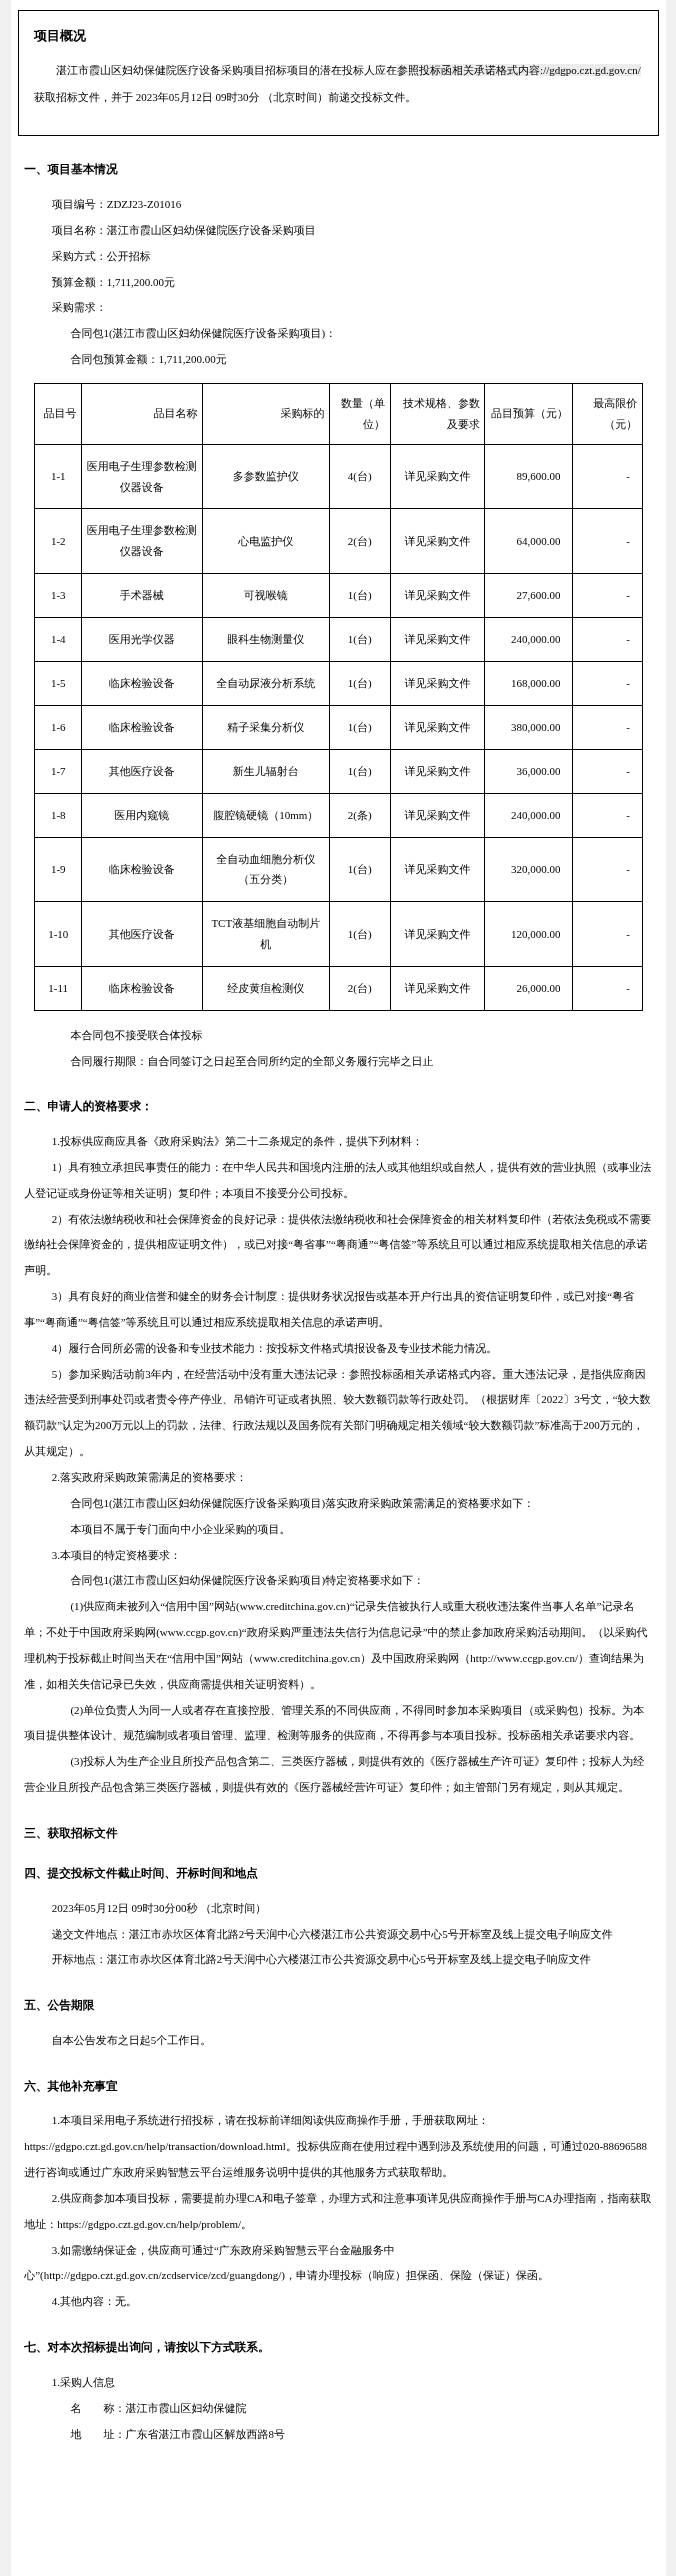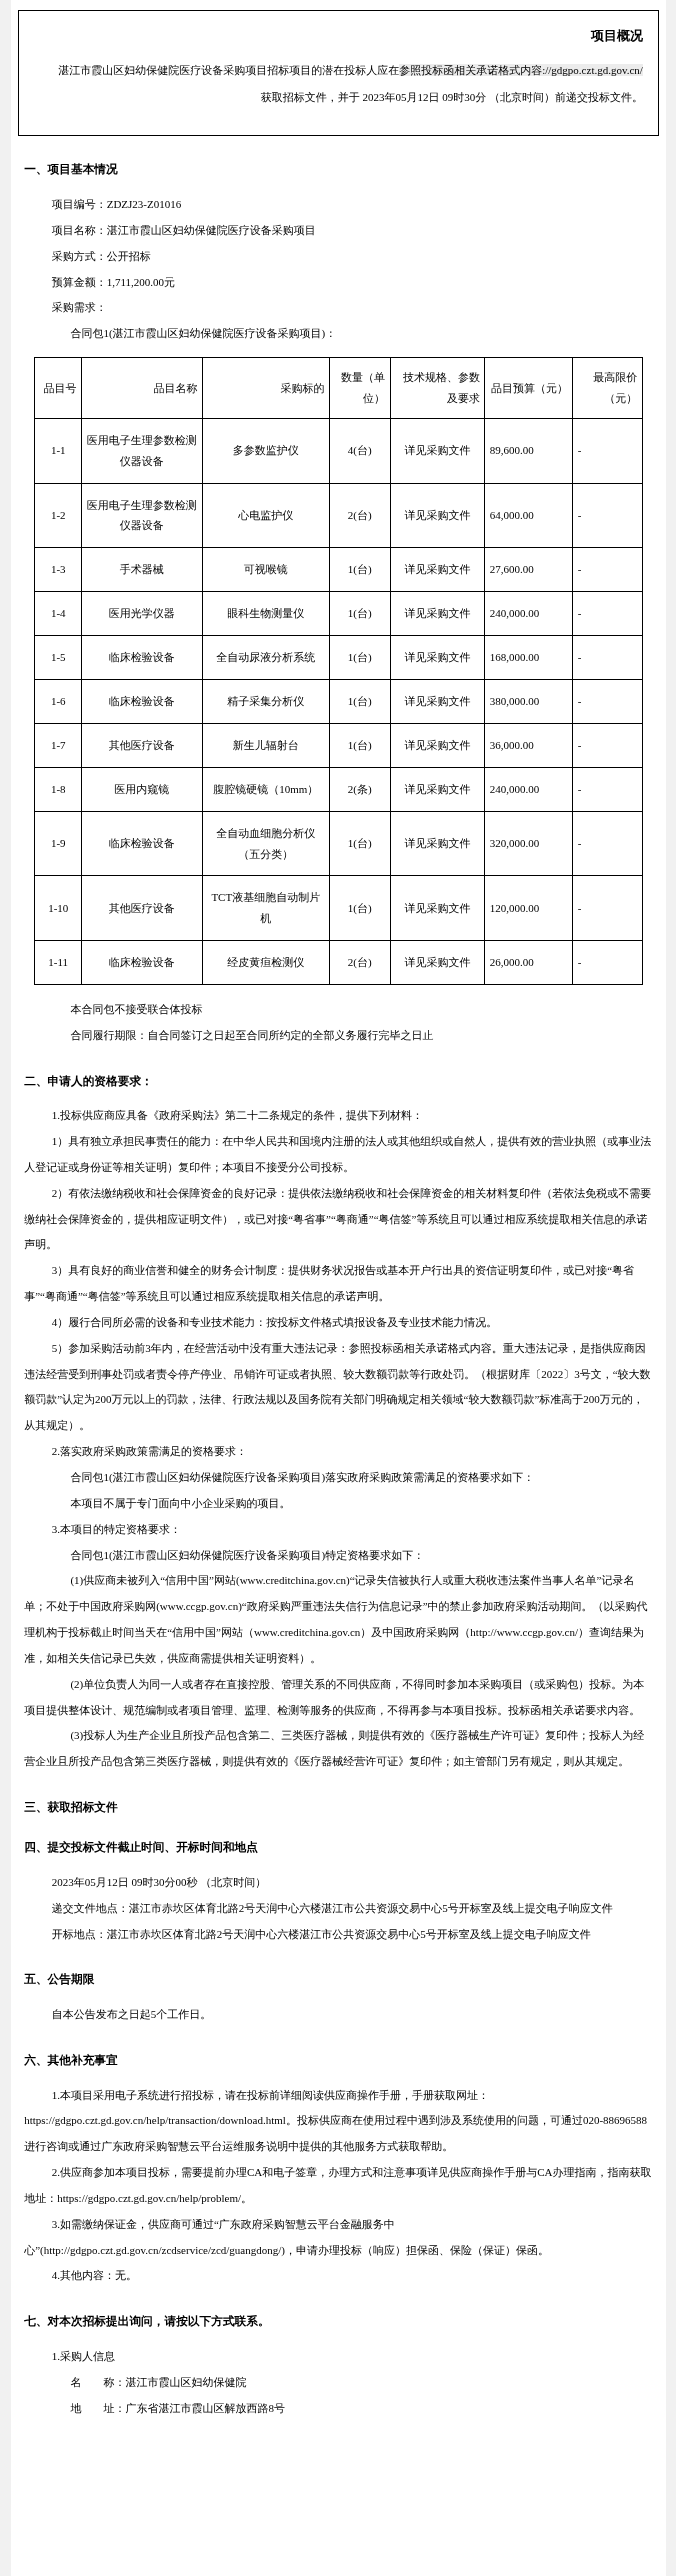"项目概况" .overview-box { text-align: right -> none }
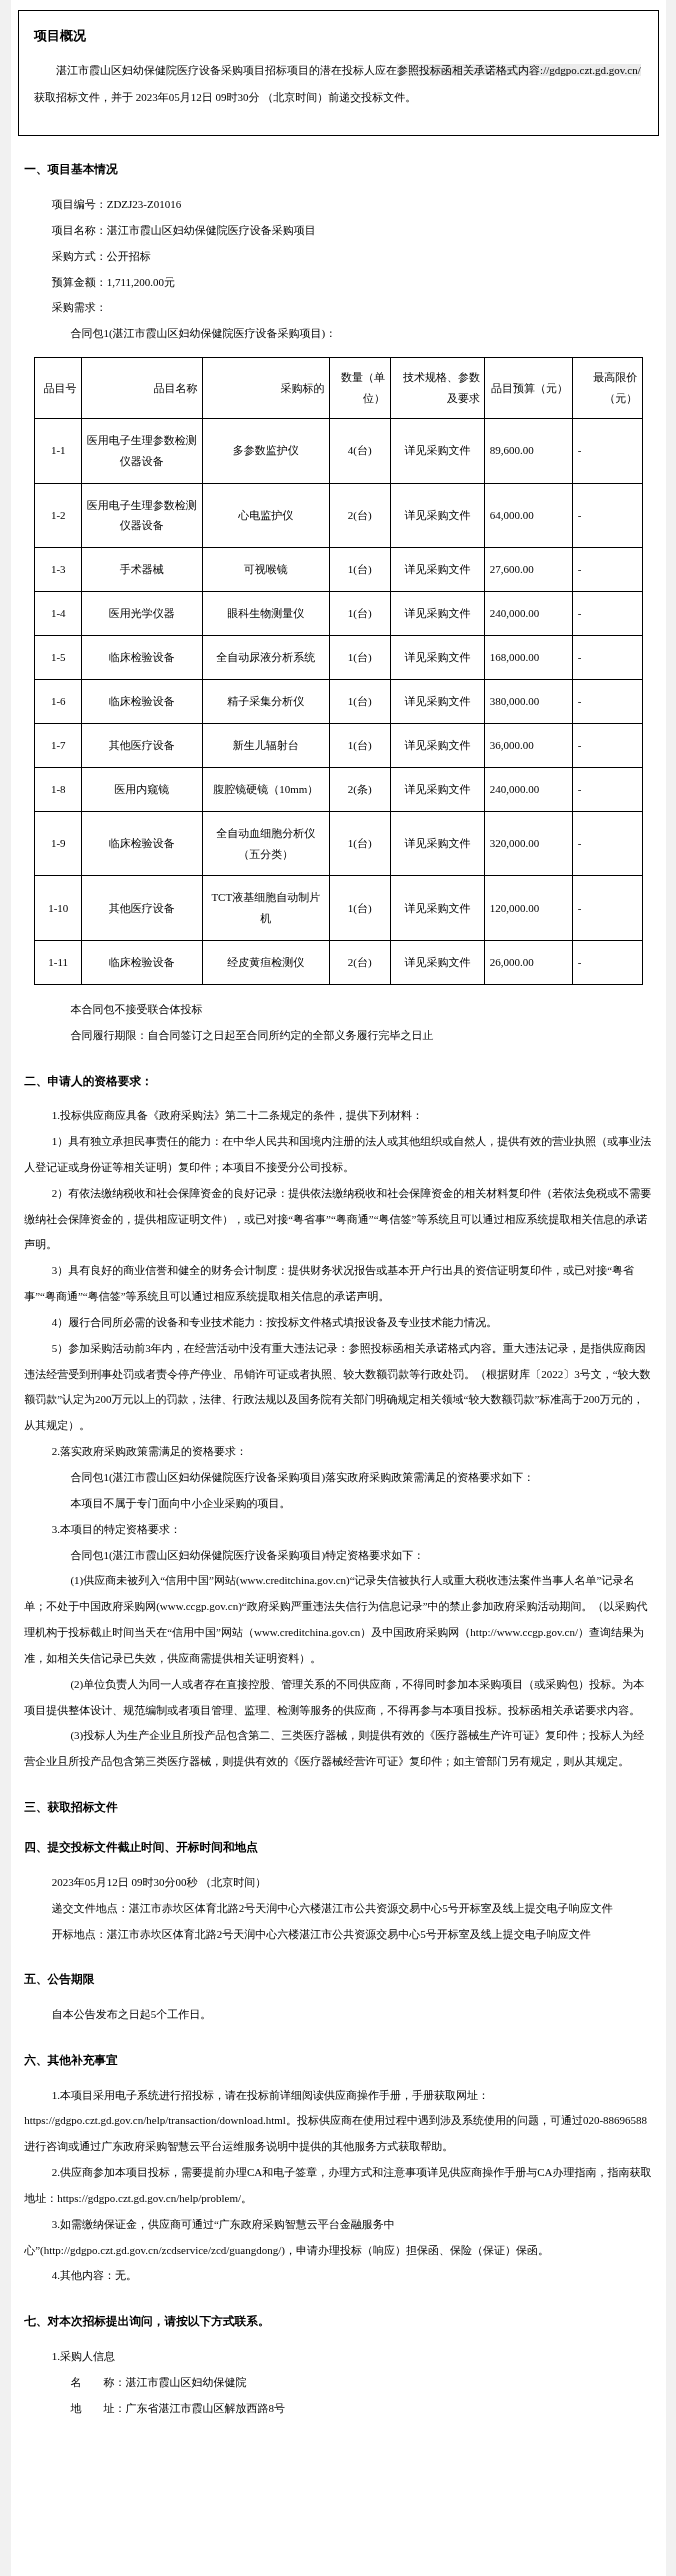"合同包预算金额：1,711,200.00元" p.para { html: none -> <p><span>合同包预算金额：1,711,200.00元</span></p> }
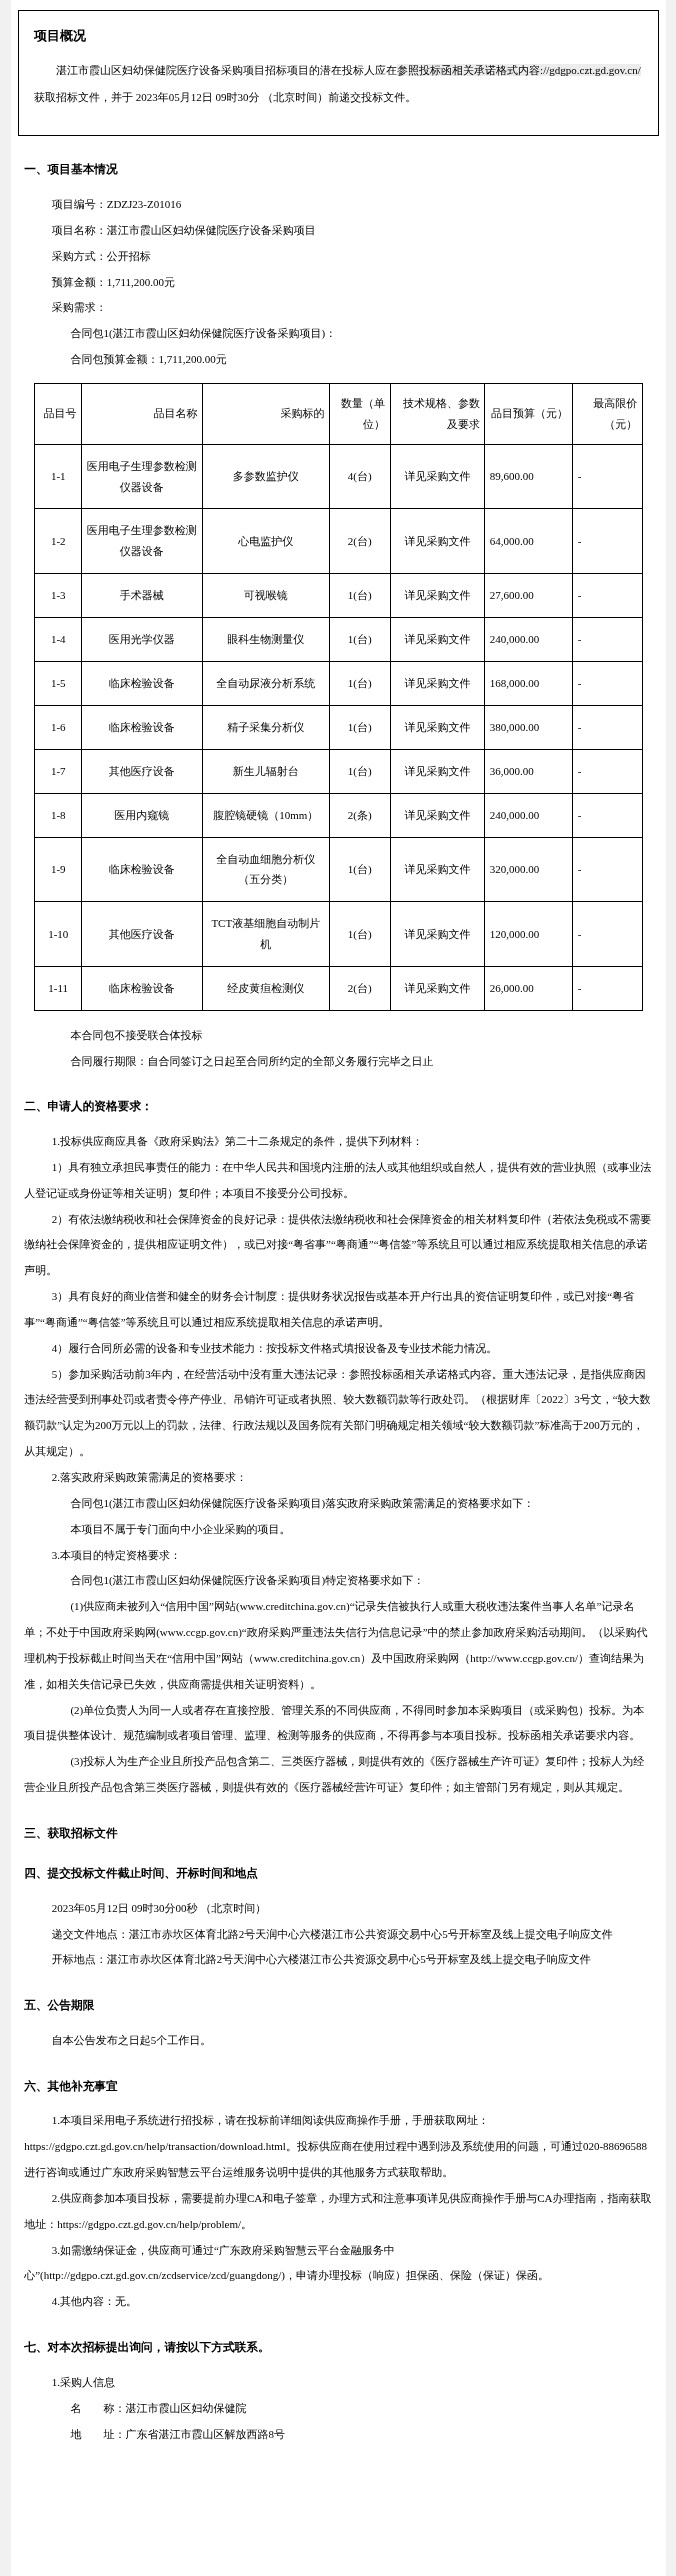"89,600.00" table.items td.num { text-align: left -> right }
